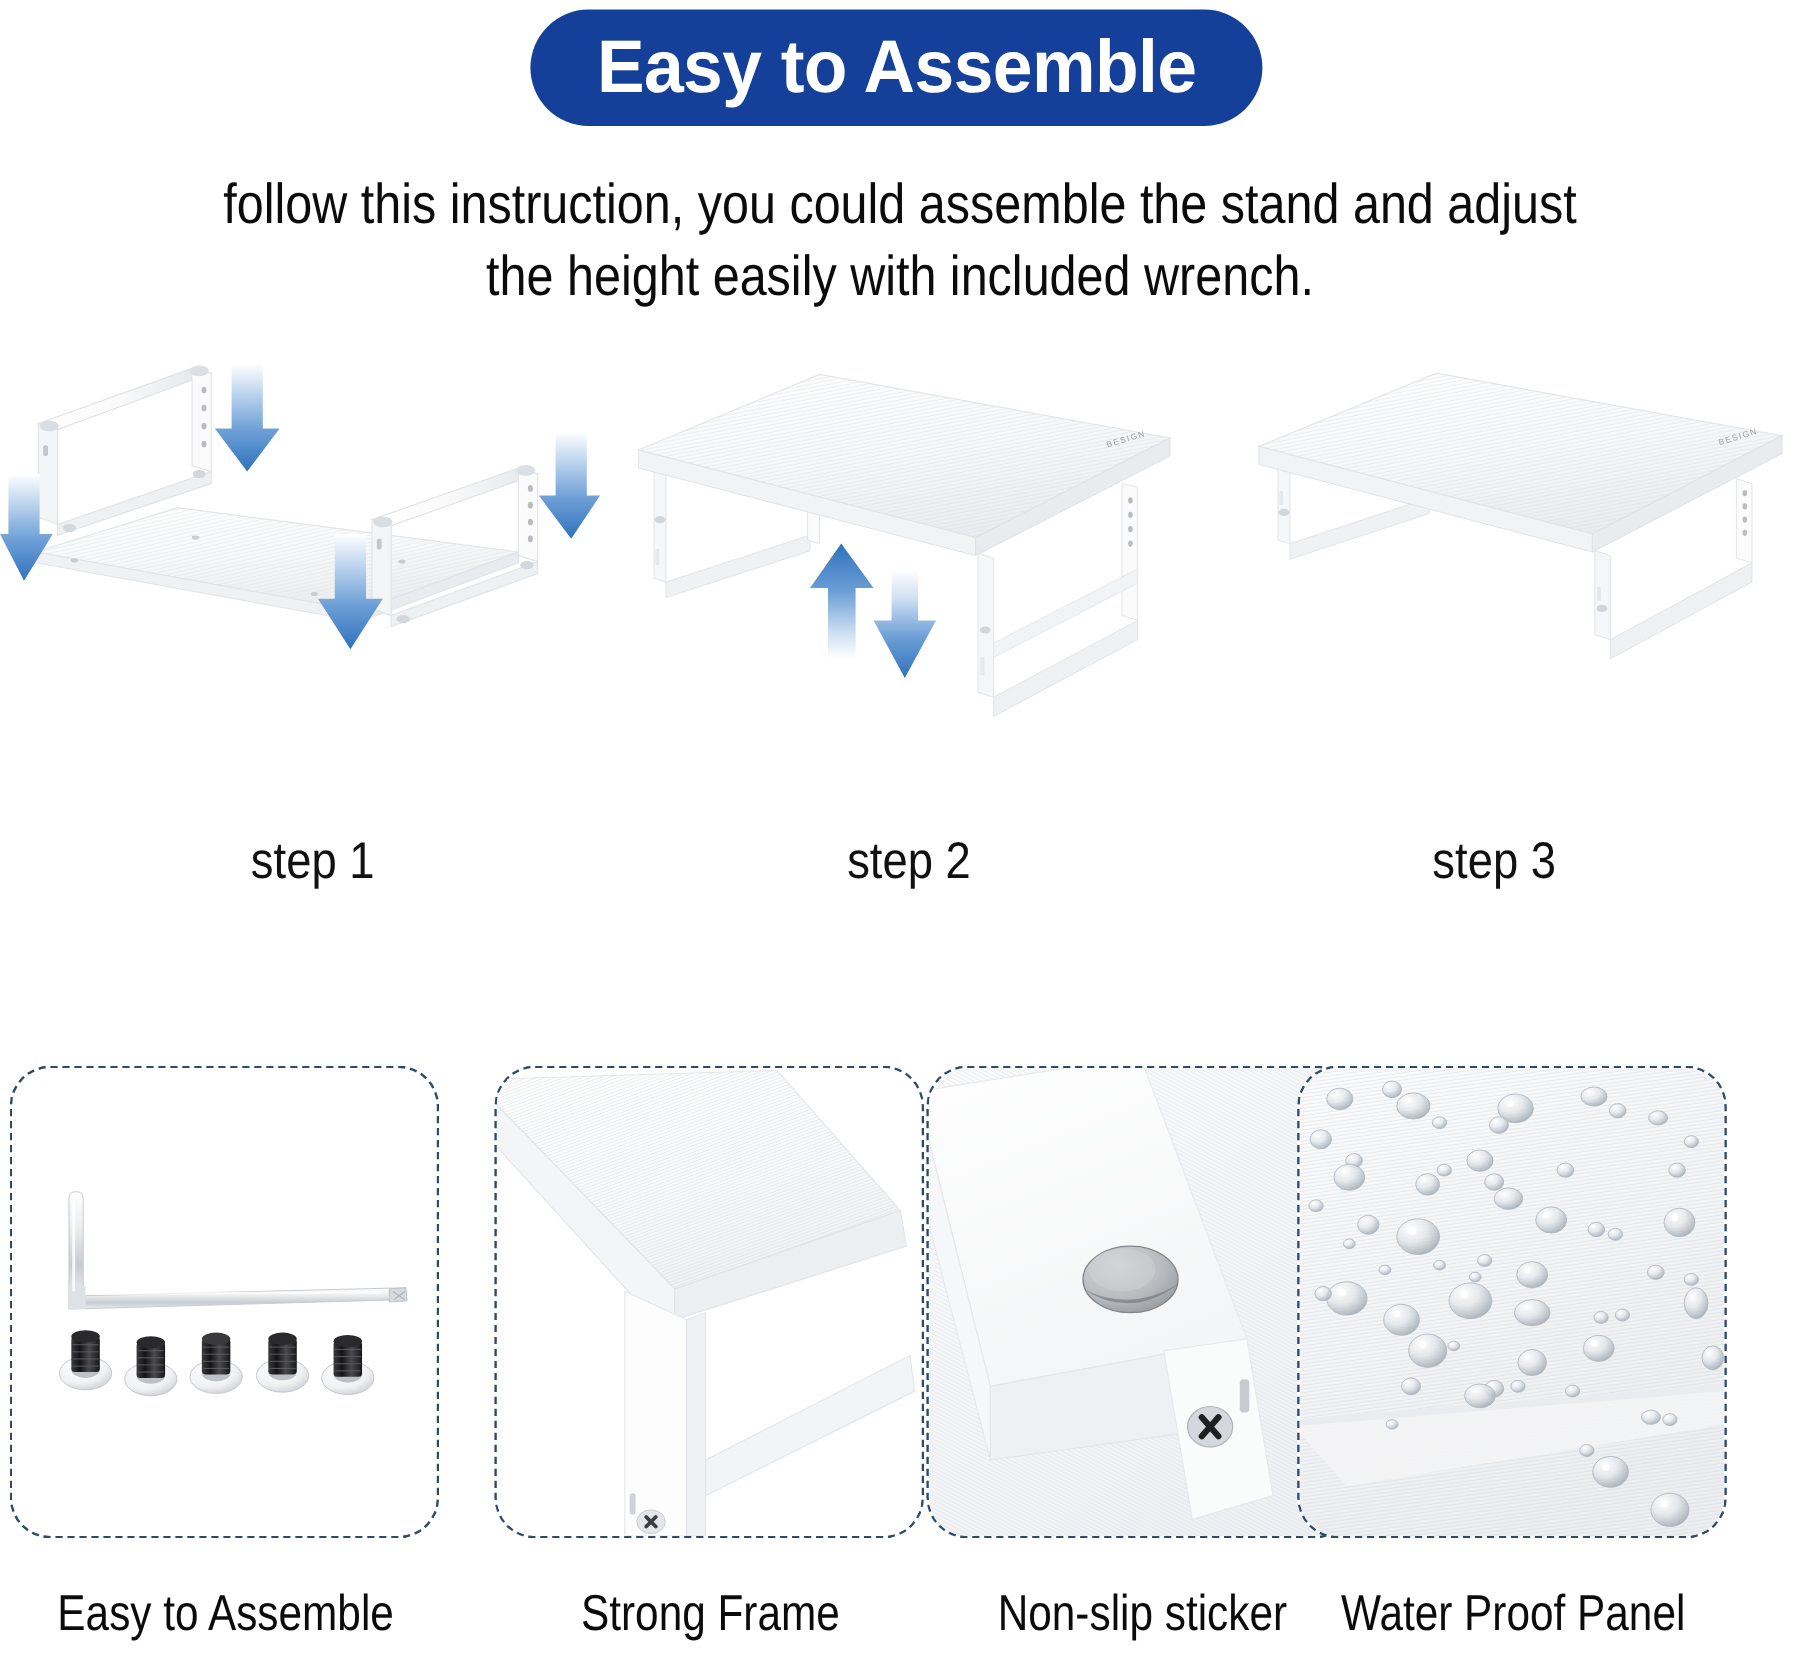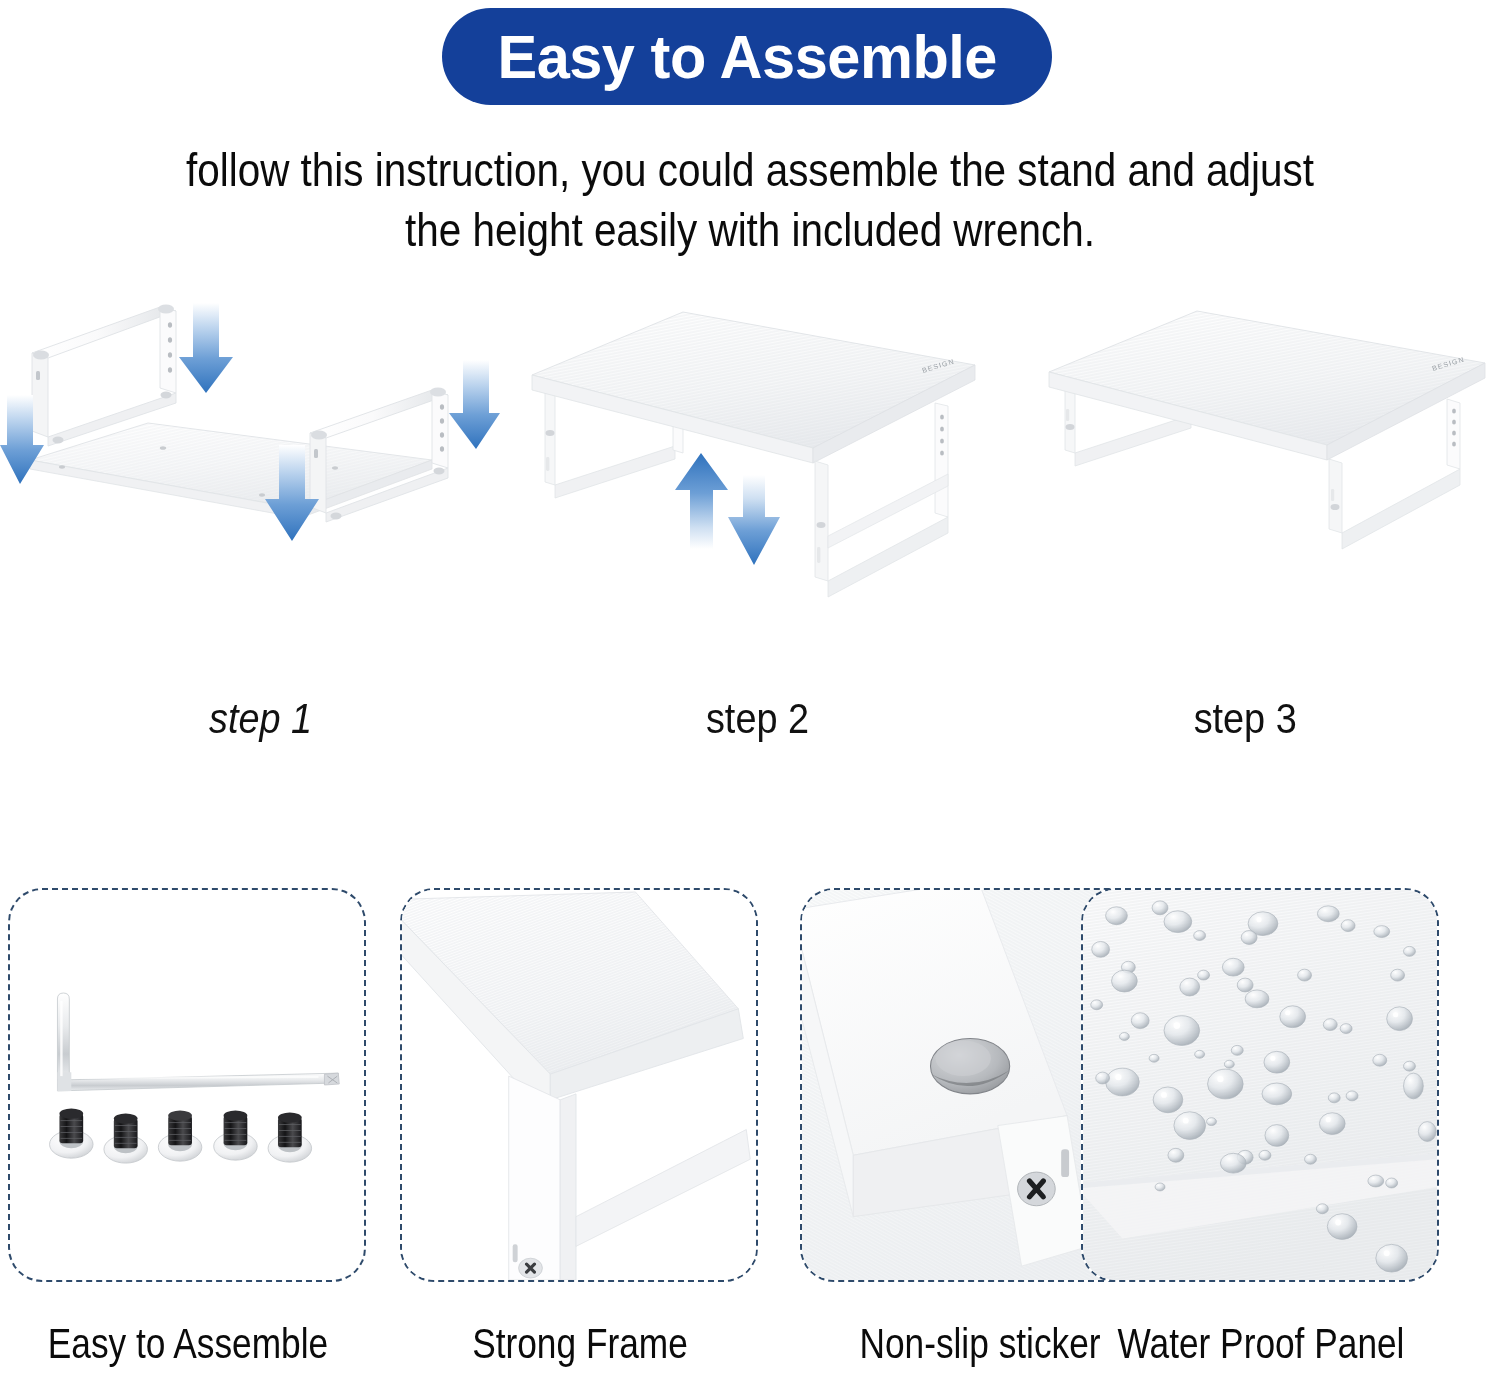"step 1" .step-1 { font-style: italic -> none }
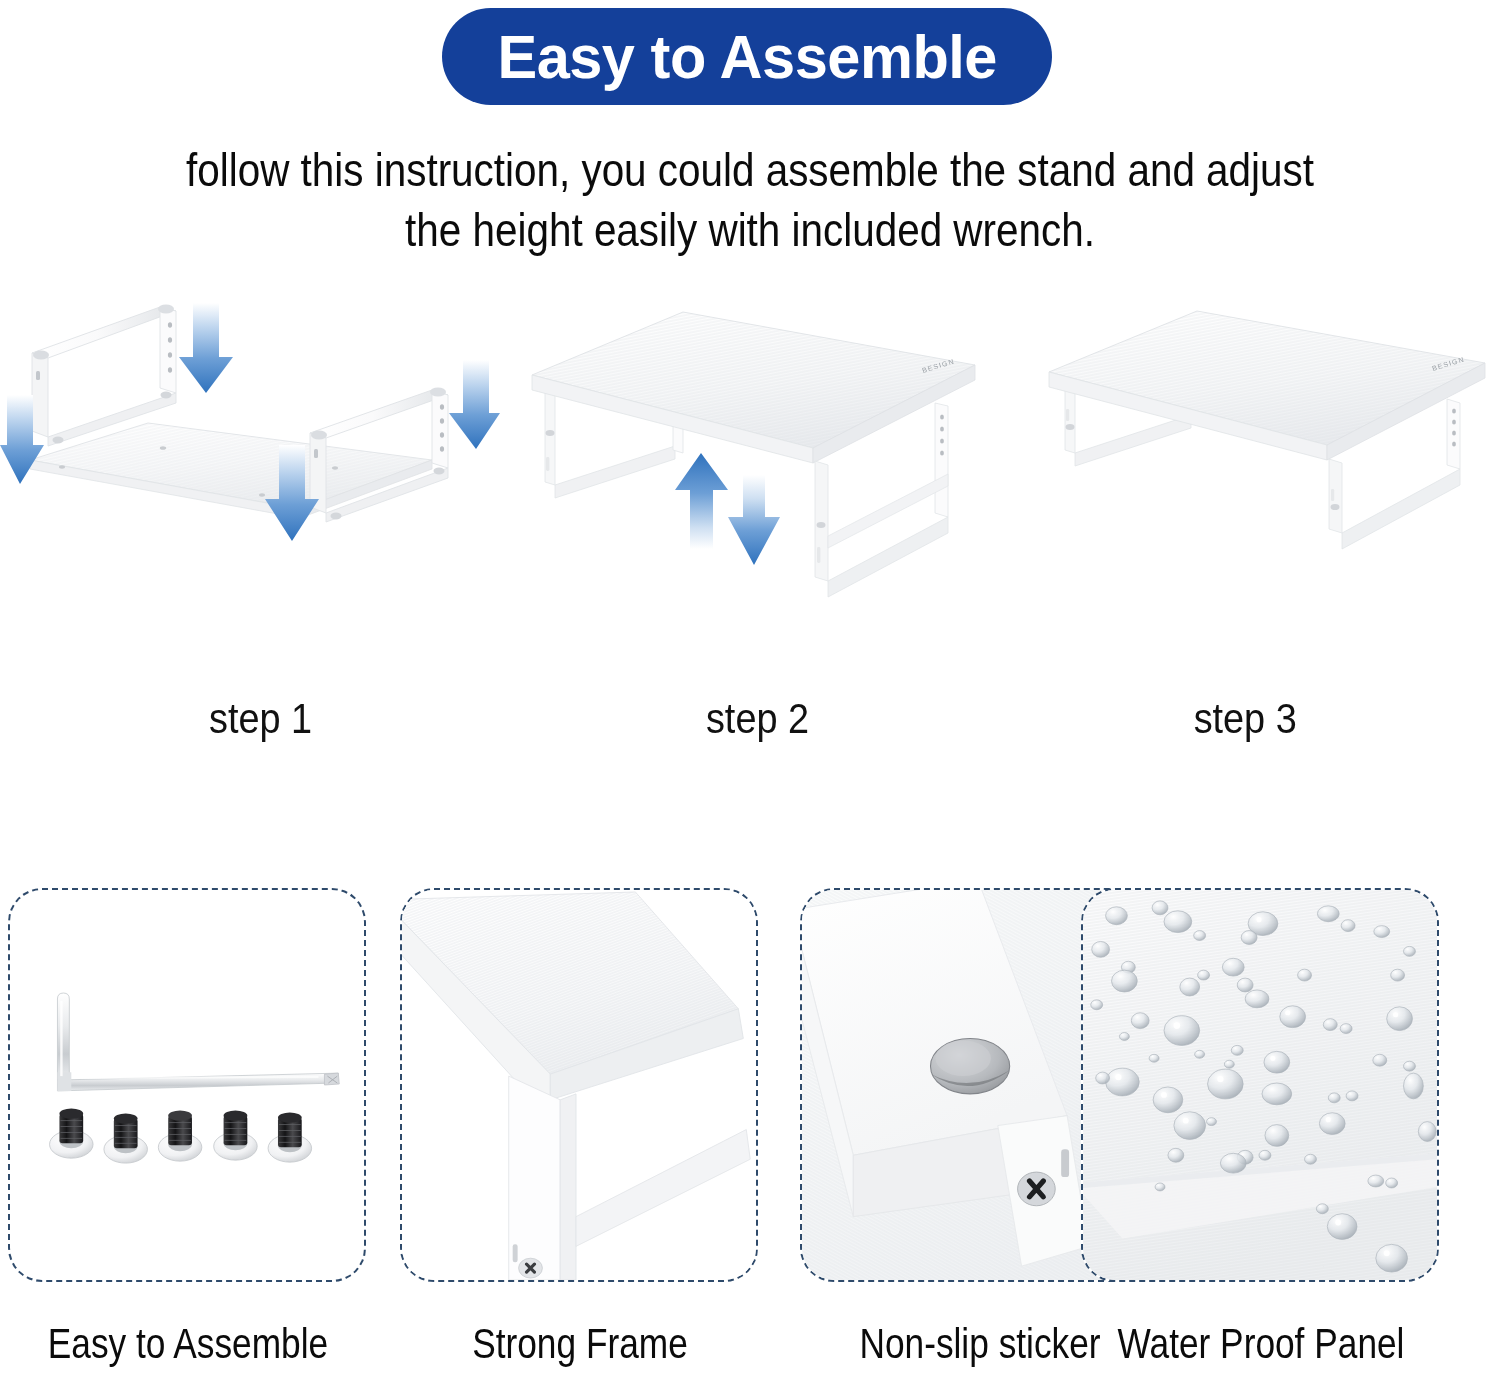"Strong Frame" .f1 { left: 400px -> 412px }
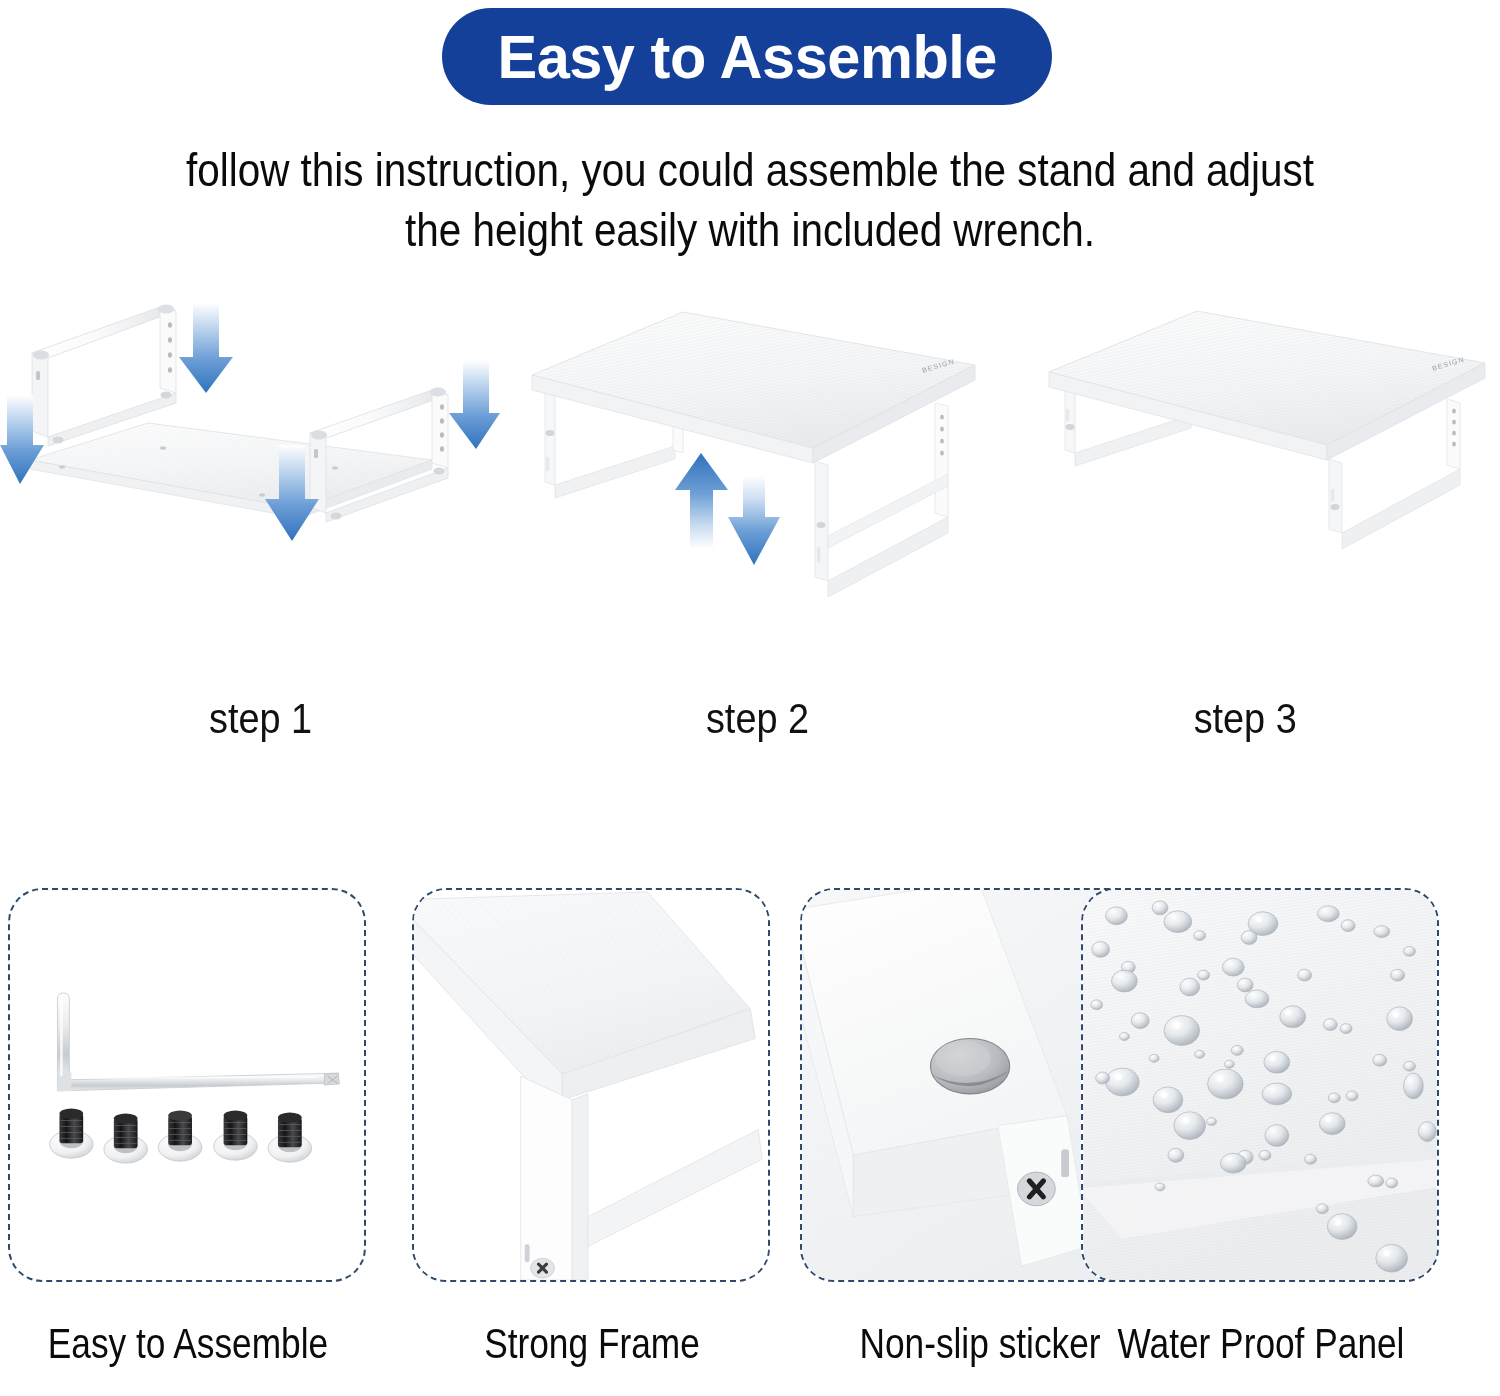"Non-slip sticker" .f2 { left: 800px -> 772px }
